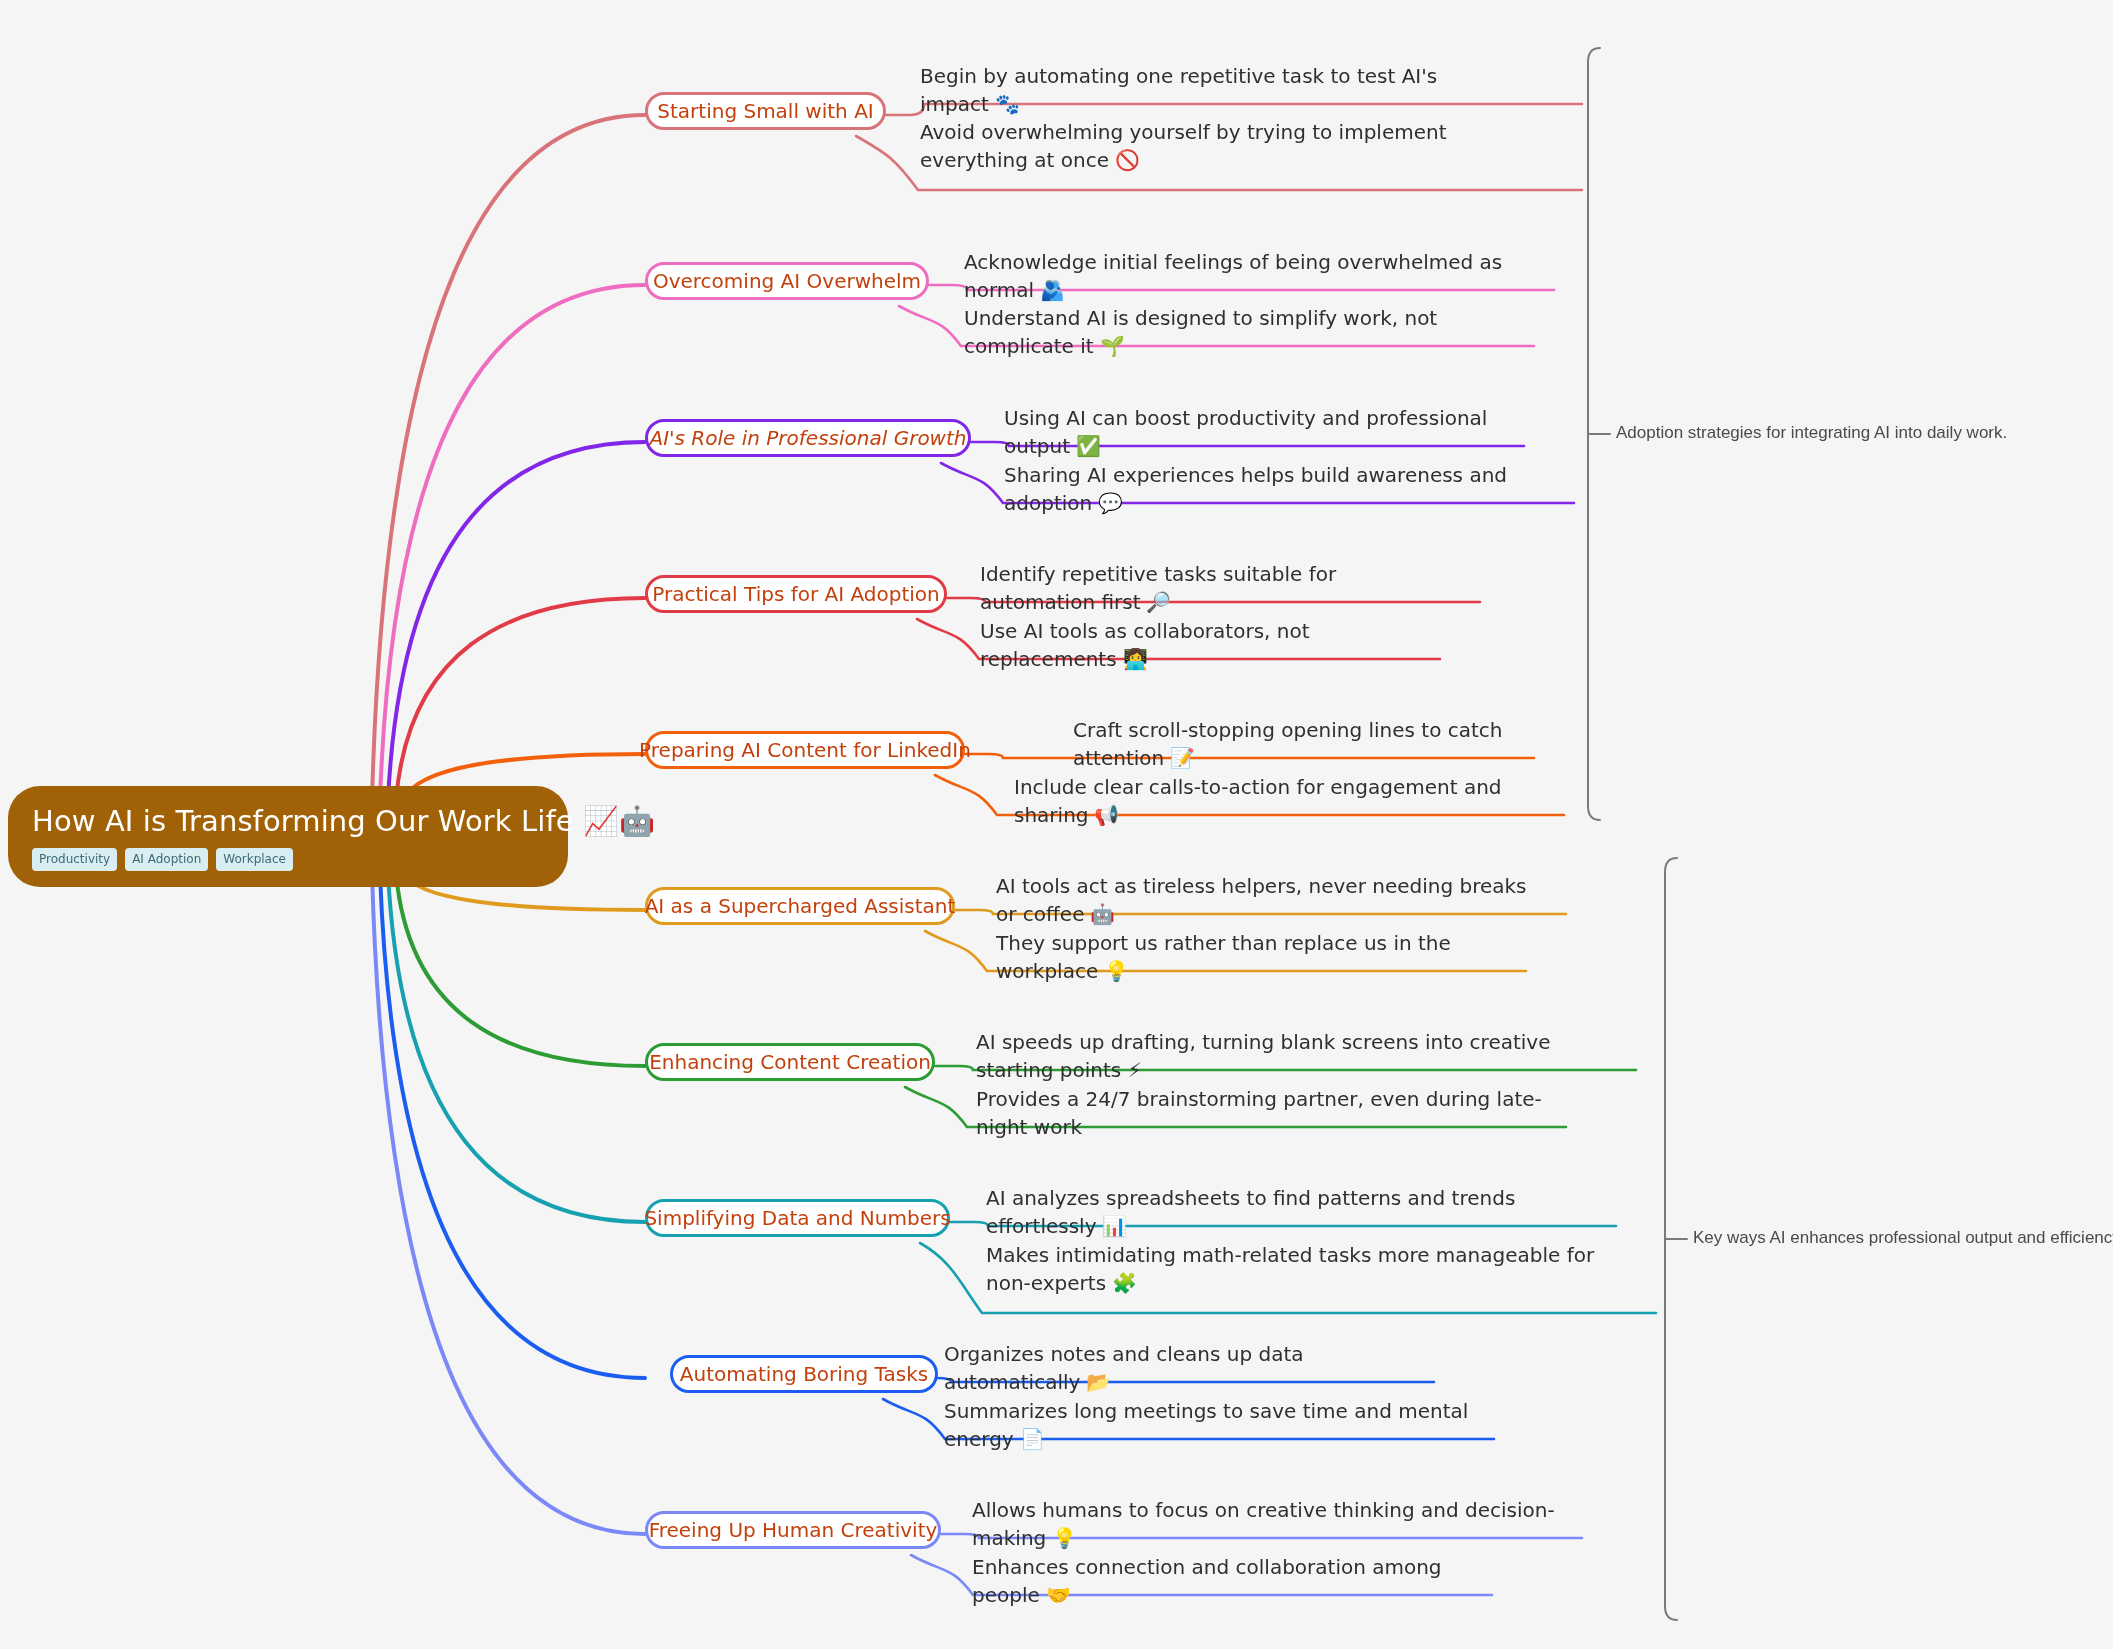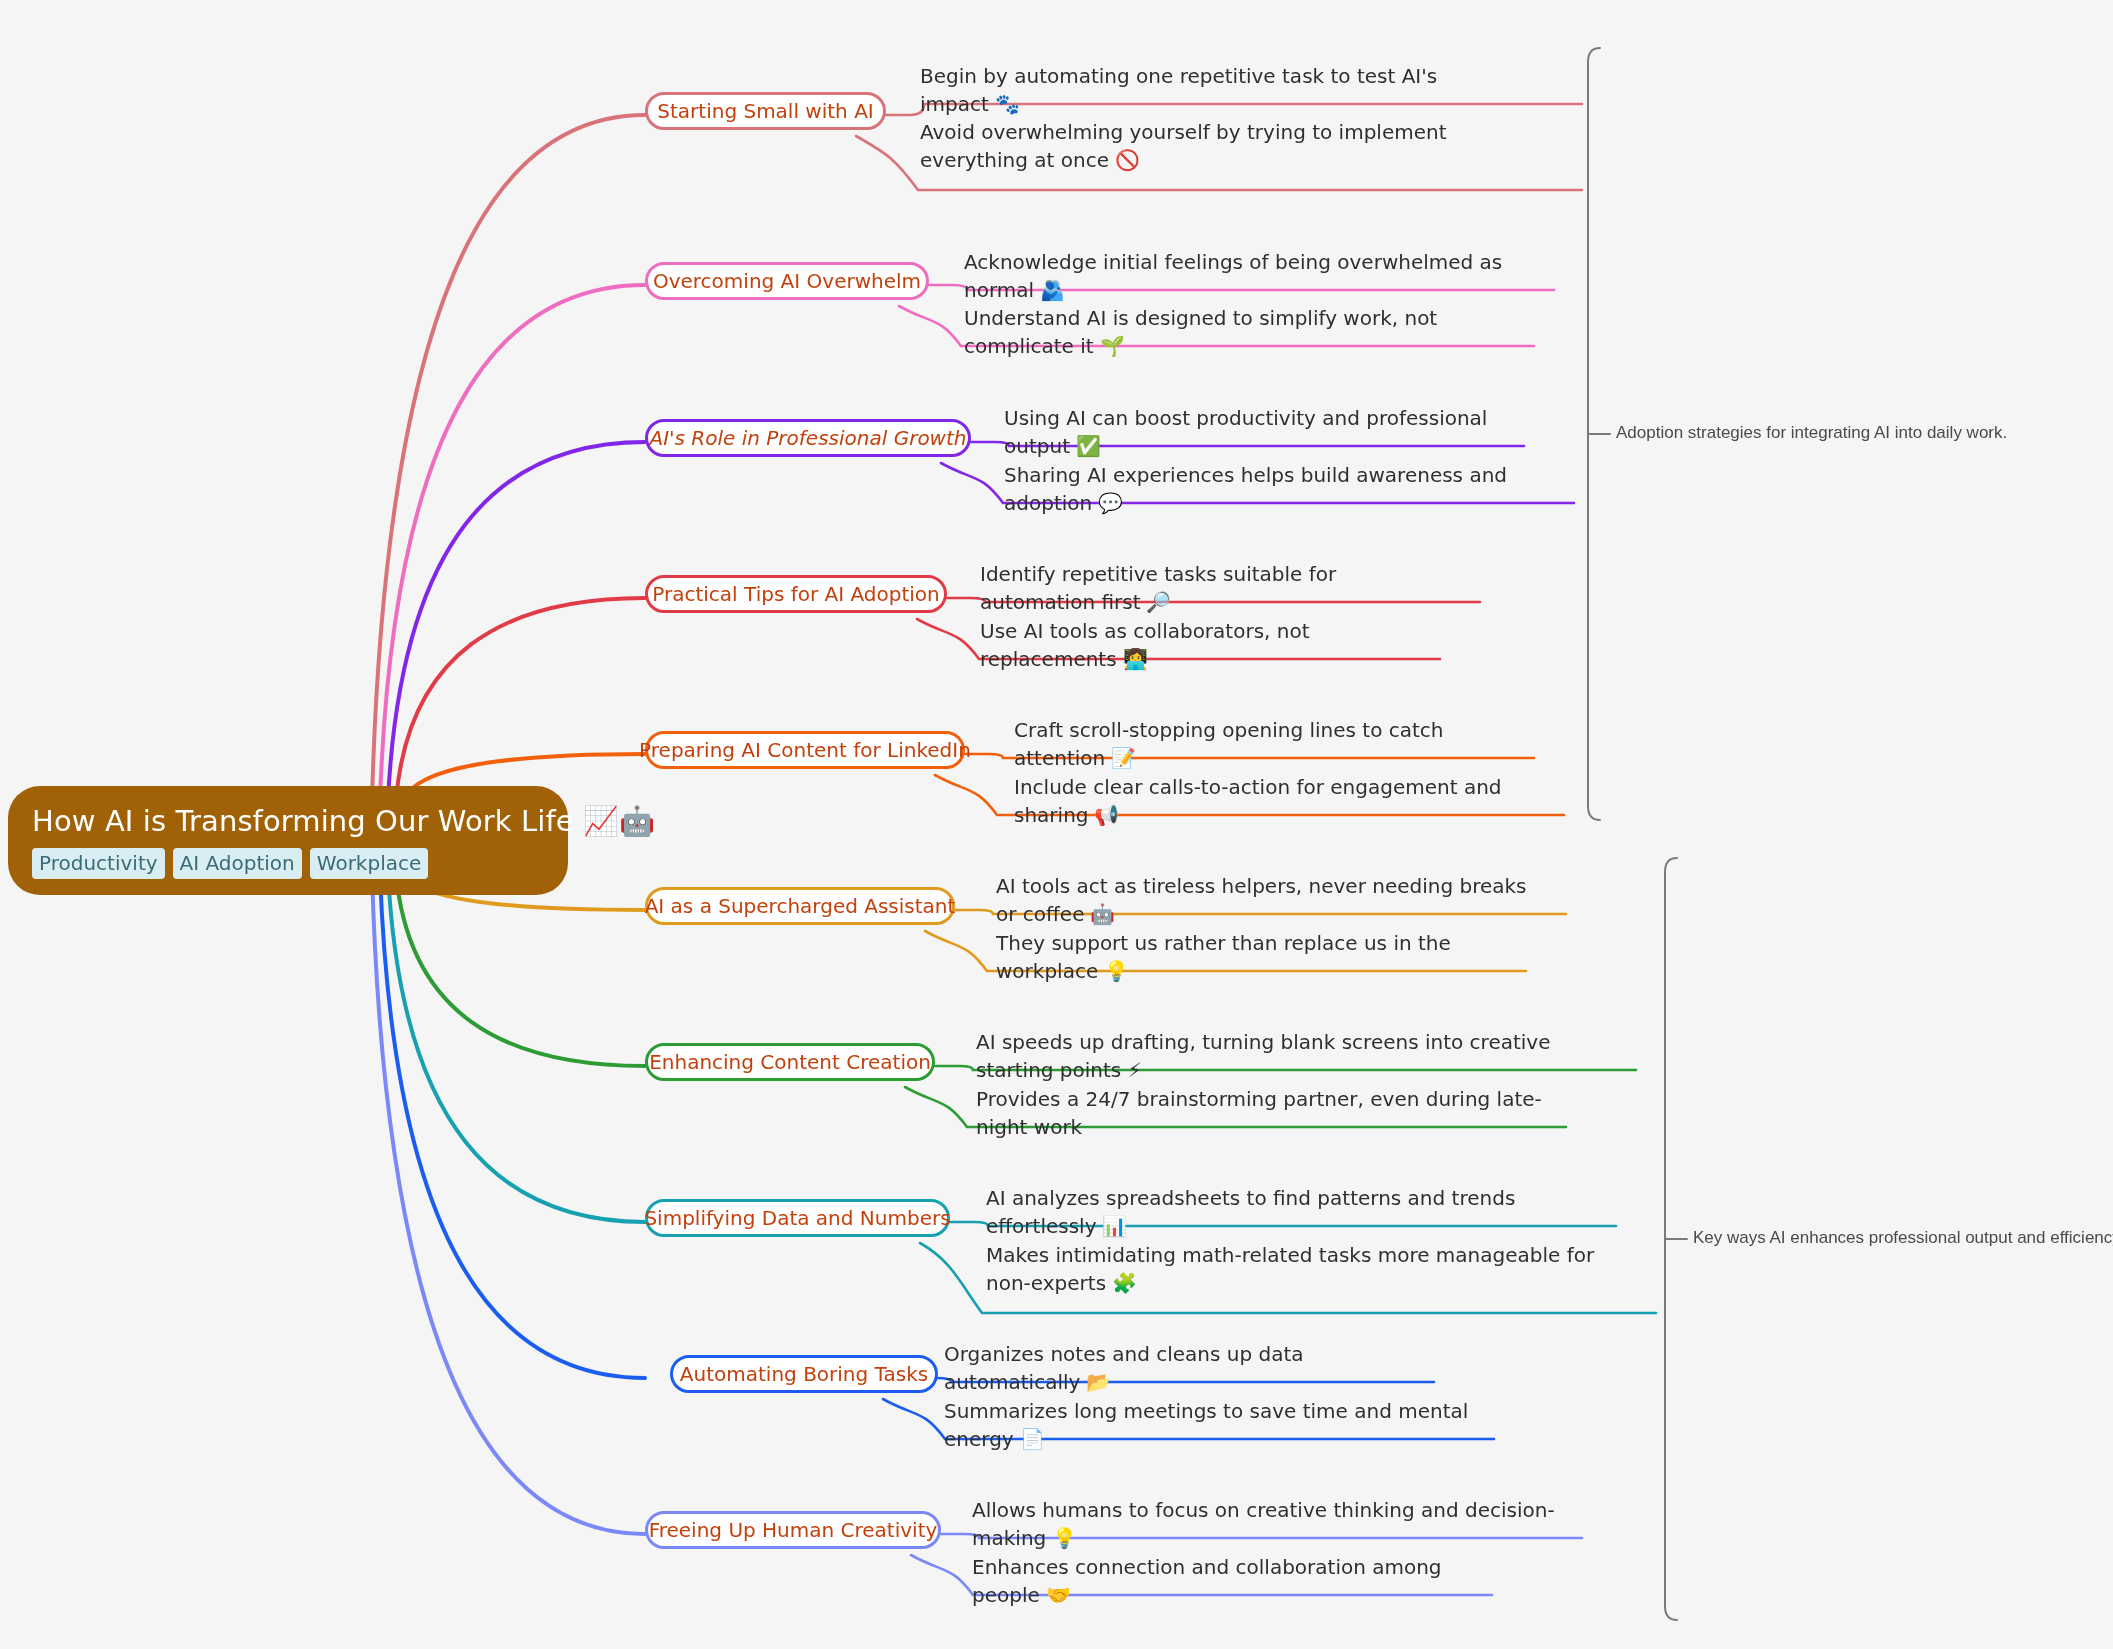"Craft scroll-stopping opening lines to" div.leaf { left: 1010px -> 1069px }
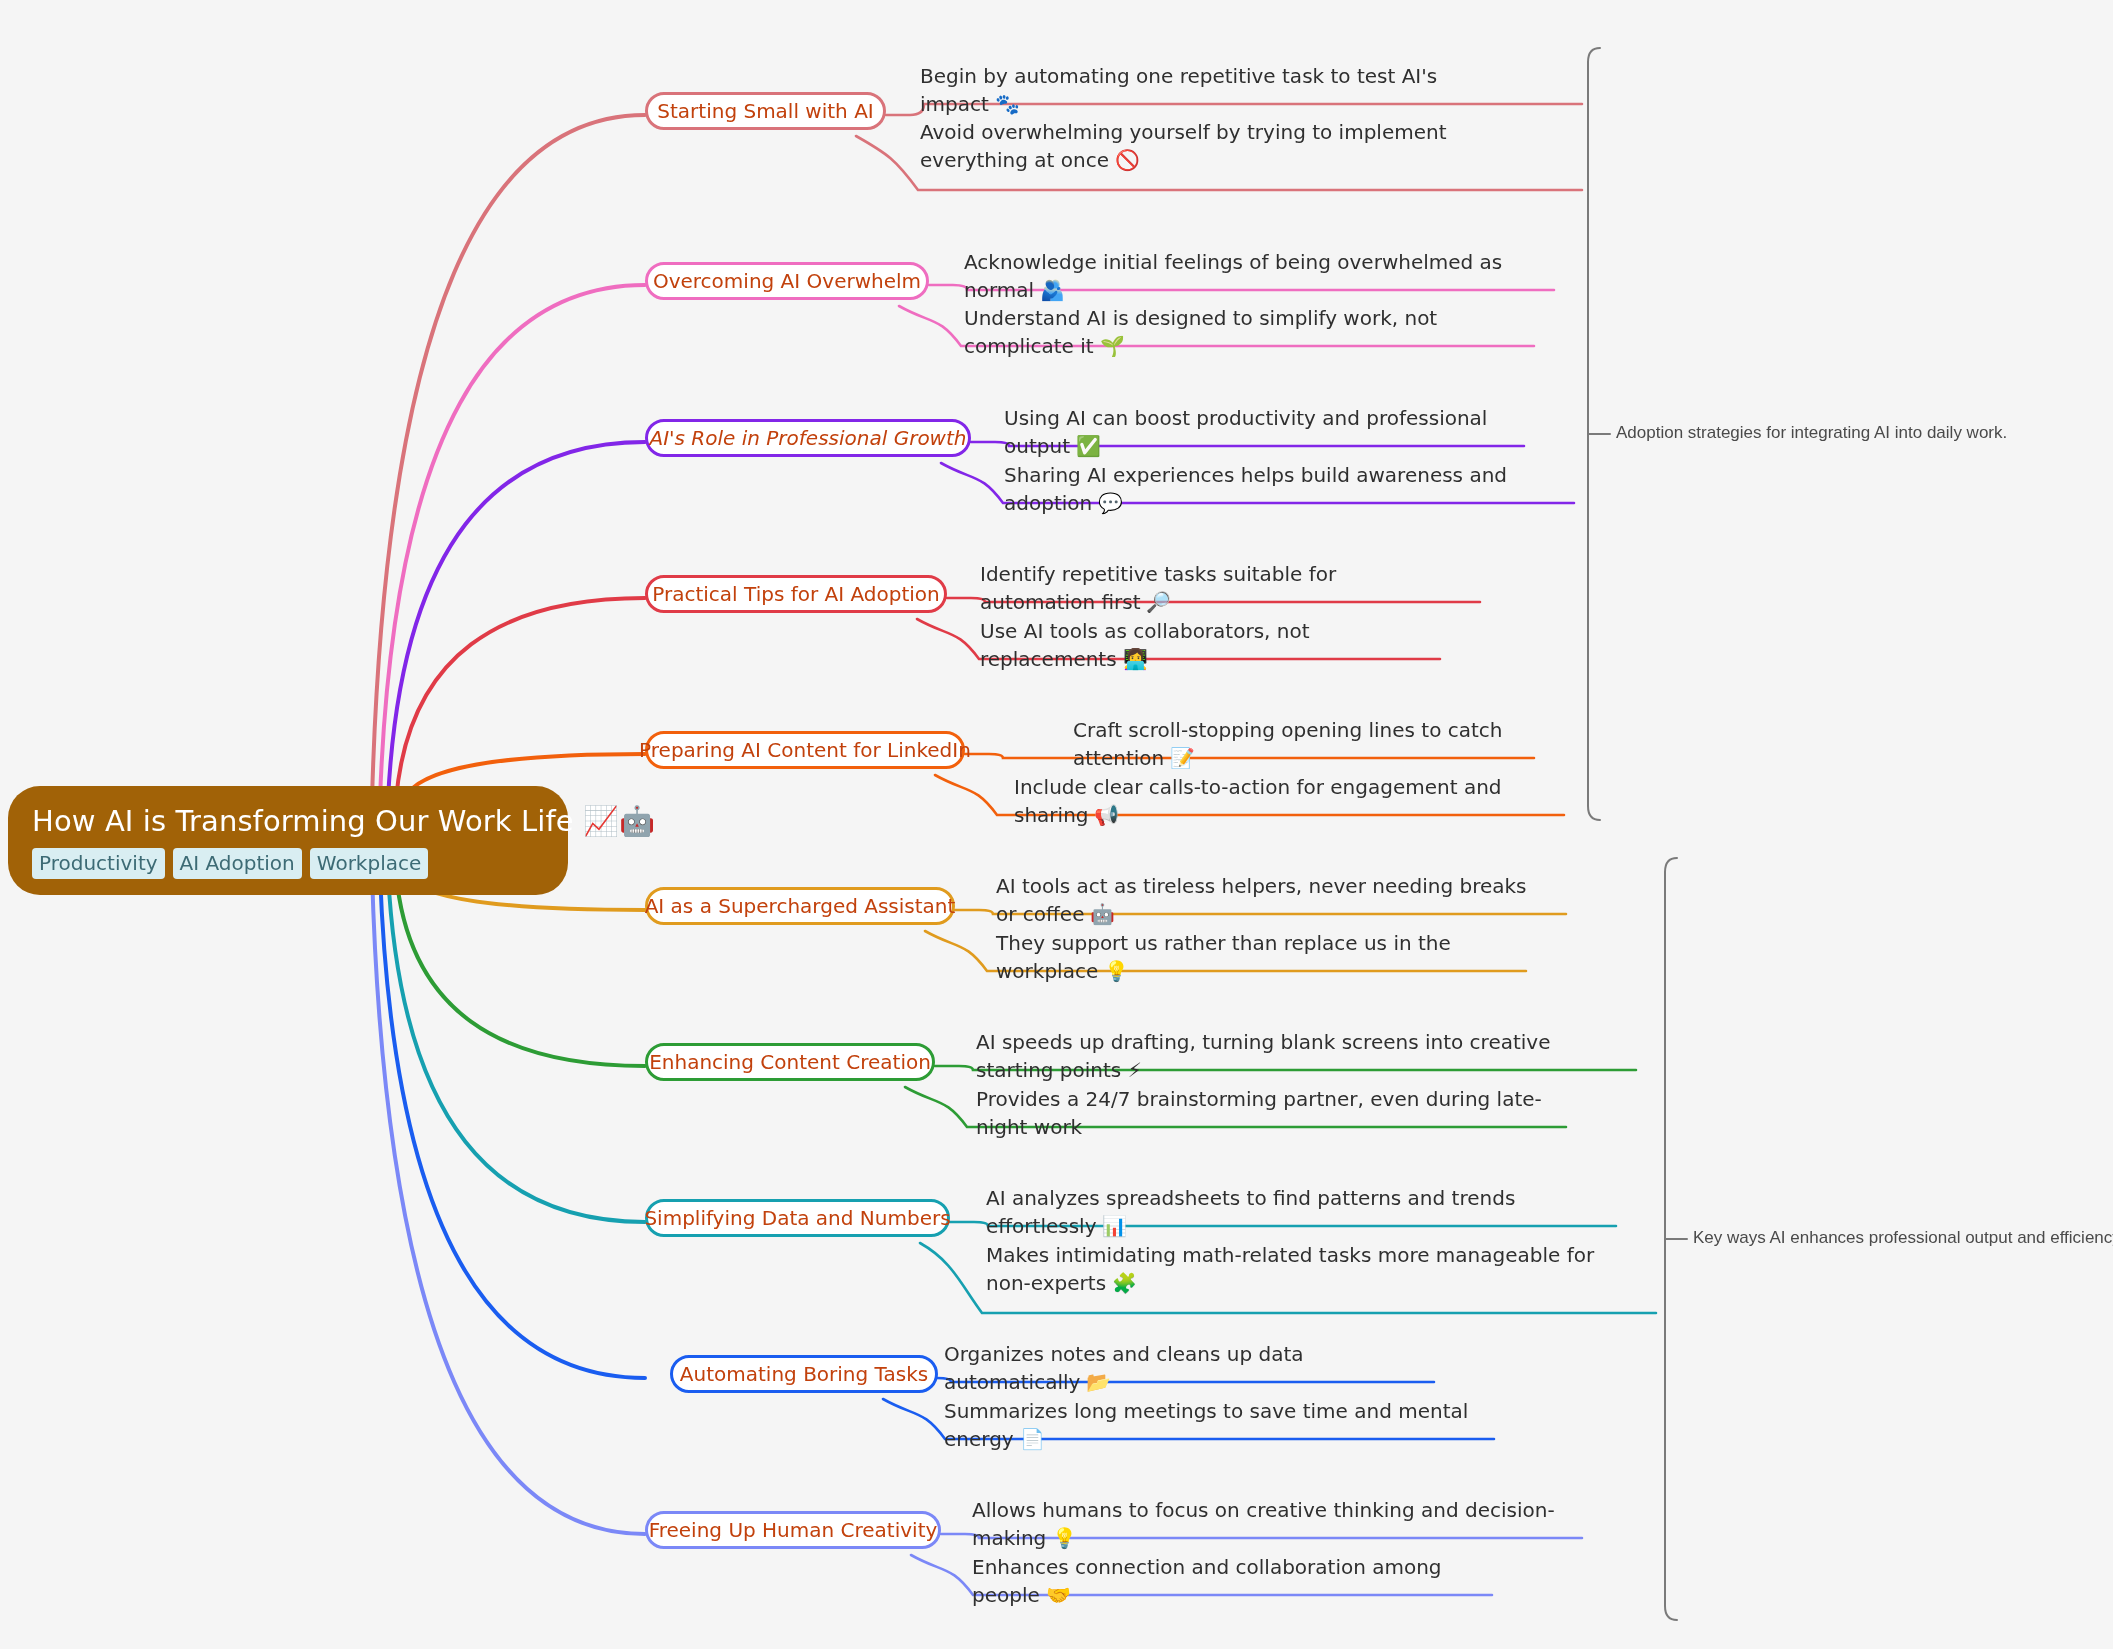"Productivity" .root-tag { font-size: 20px -> 12px }
